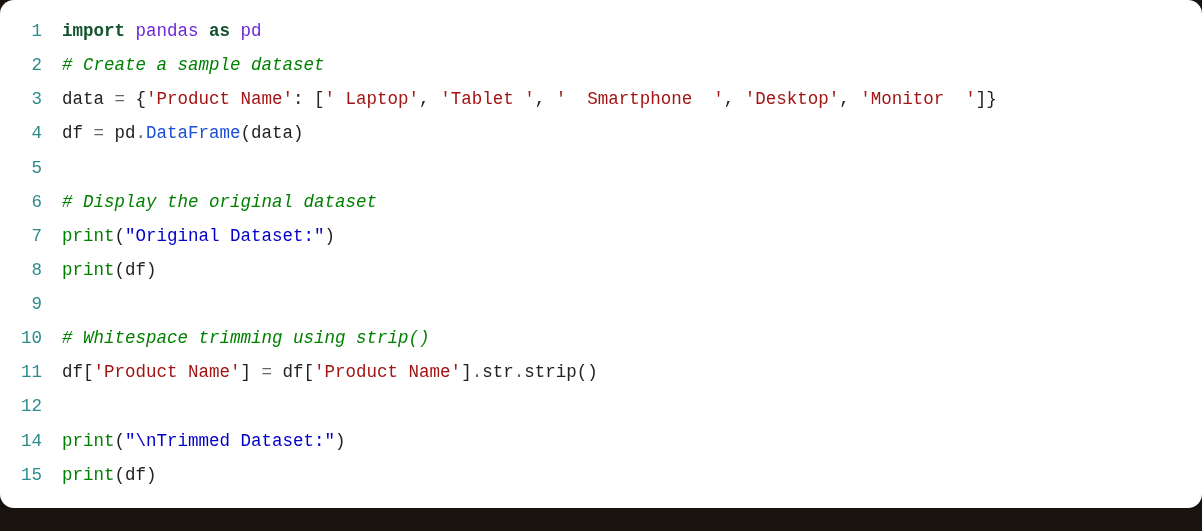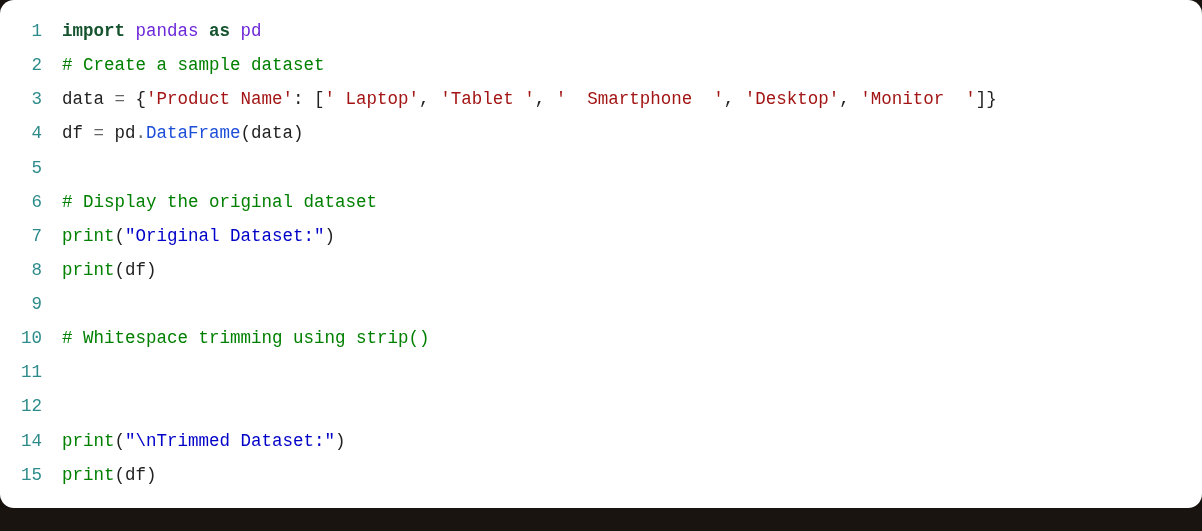"# Create a sample dataset" .cmt { font-style: none -> italic }
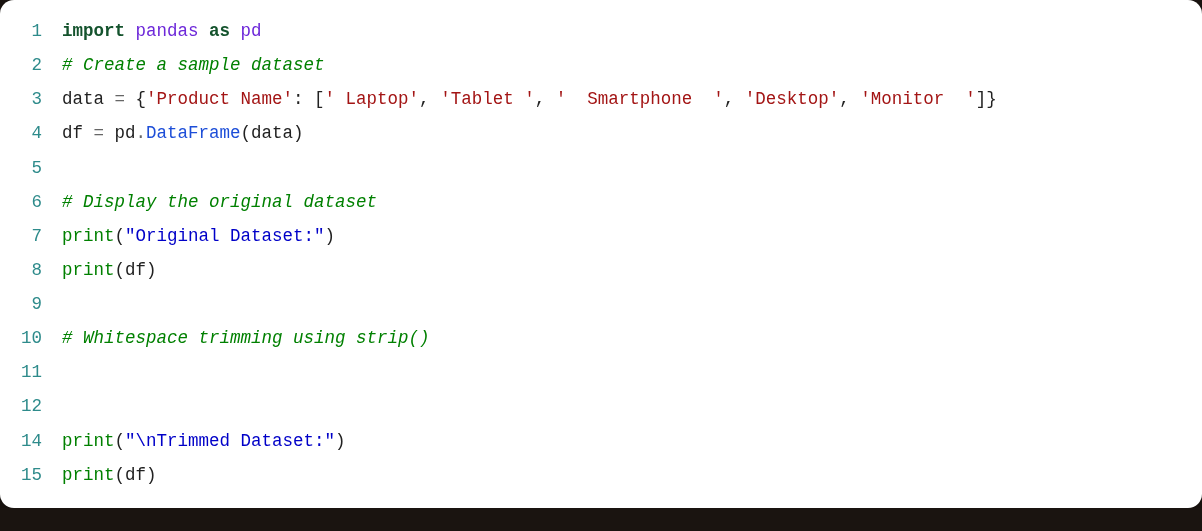"df['Product Name'] = df['Product" span.code { html: none -> <span><span>df[</span><span>'Product Name'</span><span>] </span><span>=</span><span> df[</span><span>'Product Name'</span><span>]</span><span>.</span><span>str</span><span>.</span><span>strip()</span></span> }
